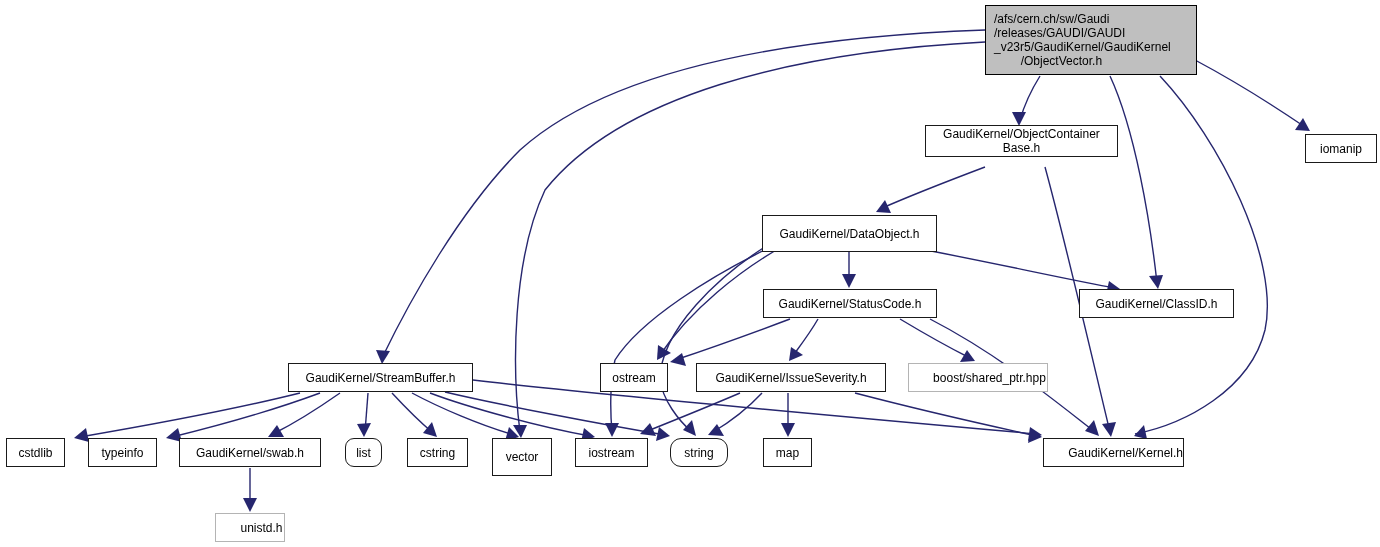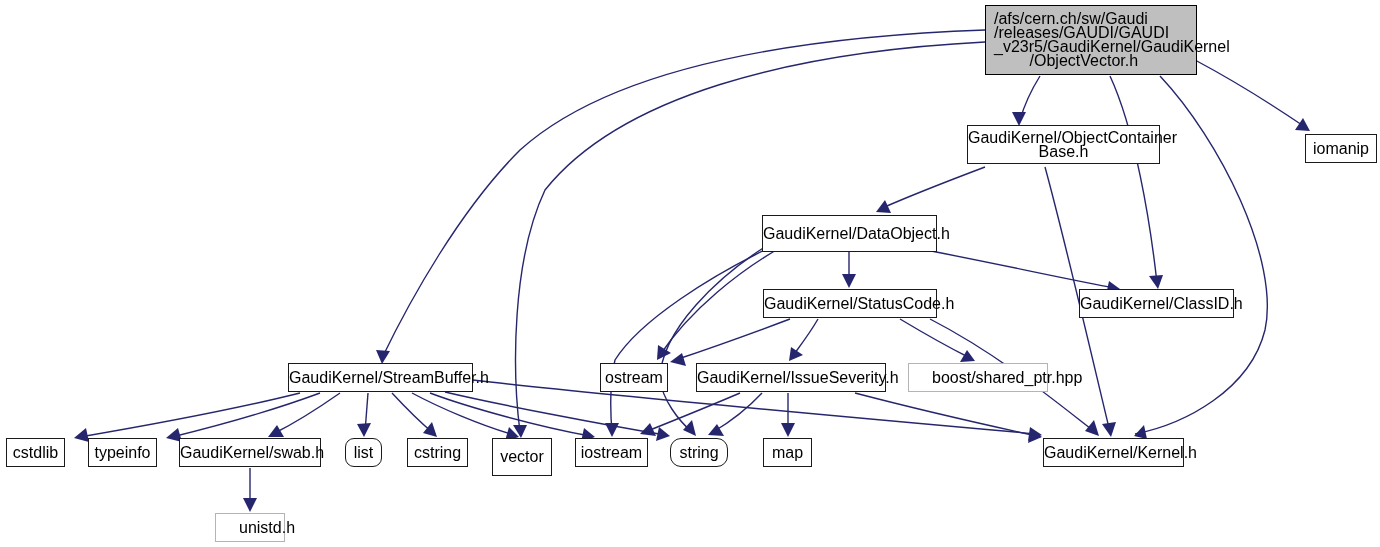"/afs/cern.ch/sw/Gaudi" .nodebox { font-size: 16px -> 12px }
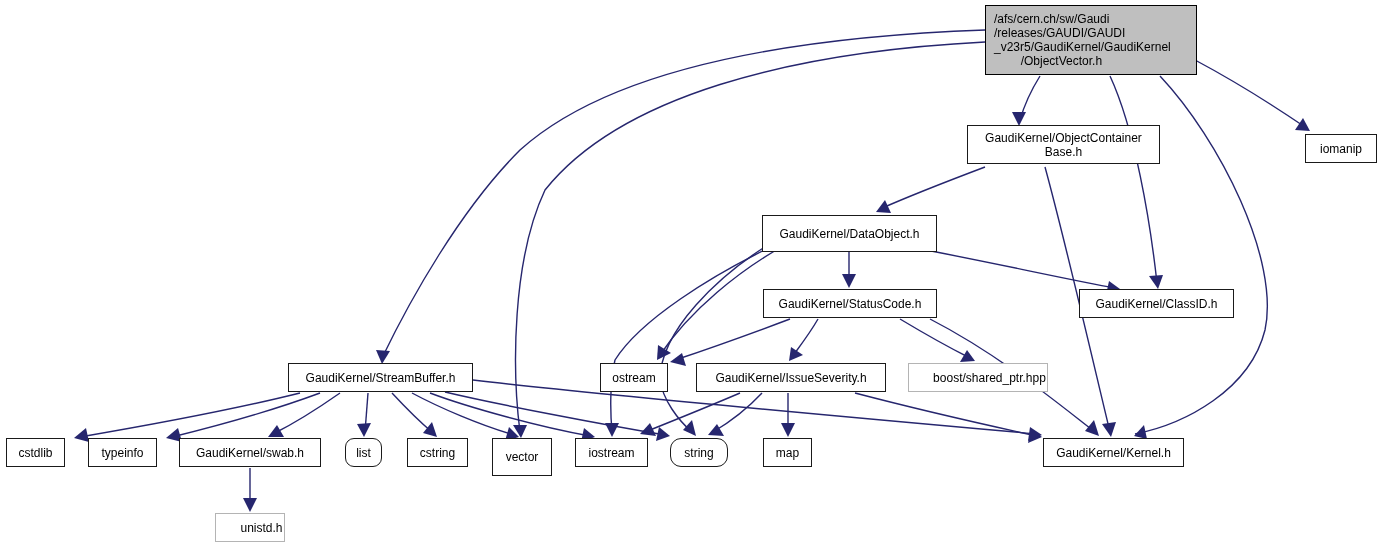"GaudiKernel/ObjectContainer" div.nodebox { height: 39px -> 32px; margin-left: 42px -> none }
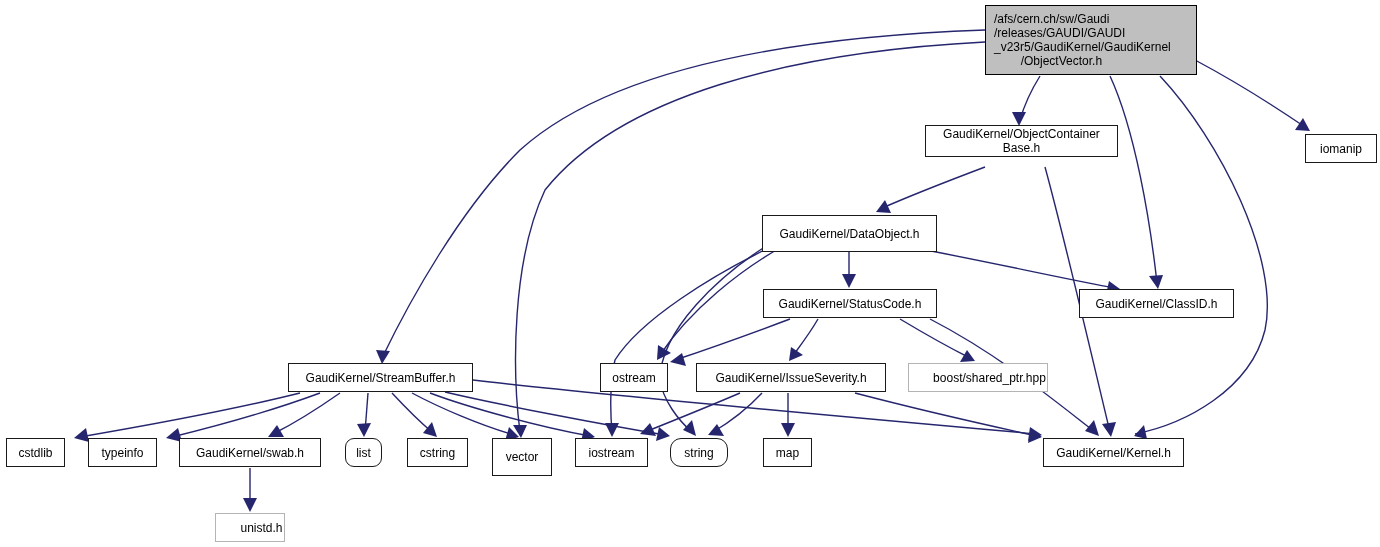"GaudiKernel/Kernel.h" div.nodebox { text-align: none -> right }
